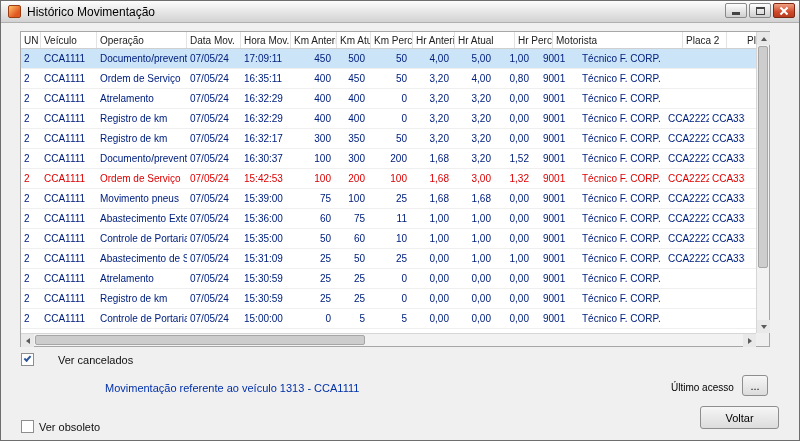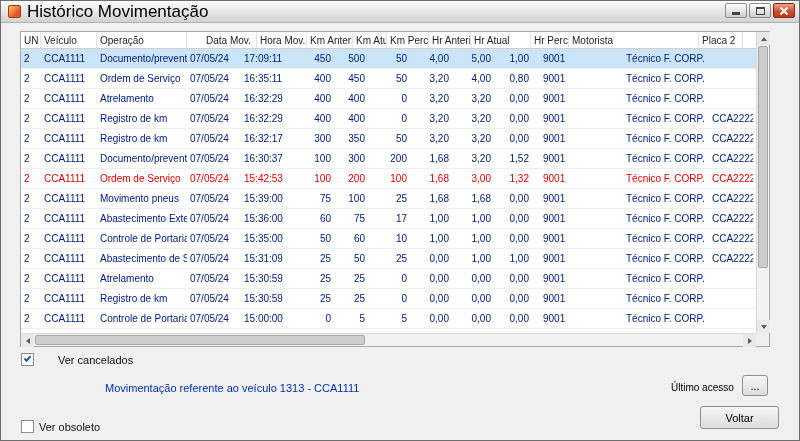"Histórico Movimentação" .title { font-size: 17px -> 12px }
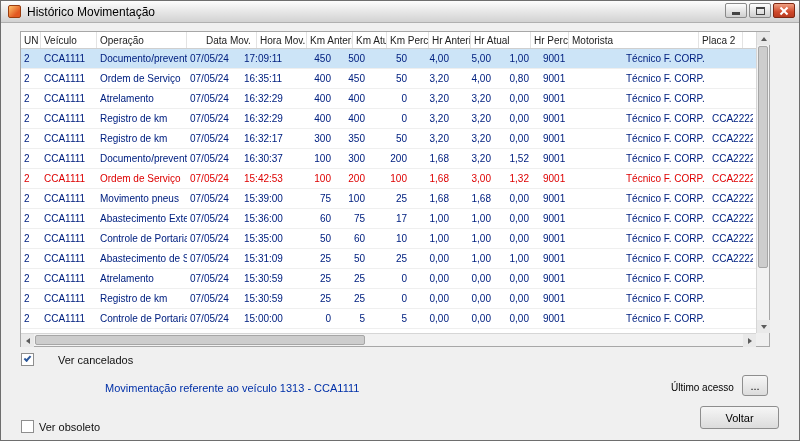"Data Mov." .h3 { margin-left: 16px -> none }
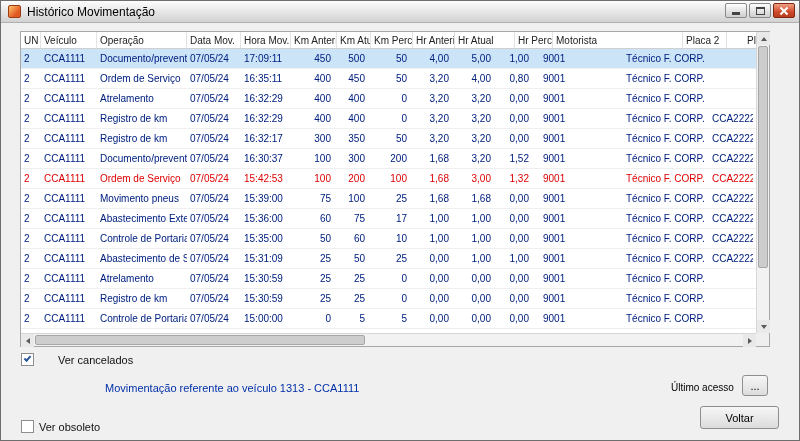"Técnico F. CORP." .c12 { margin-left: 44px -> none }
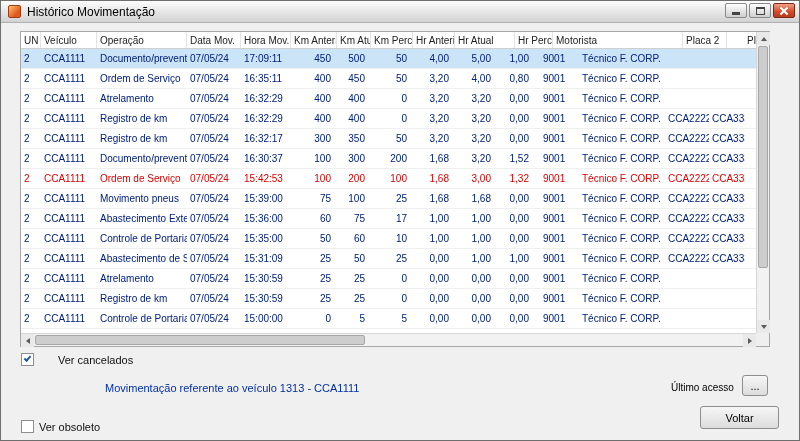"17" div.cell { text: 17 -> 11 }
